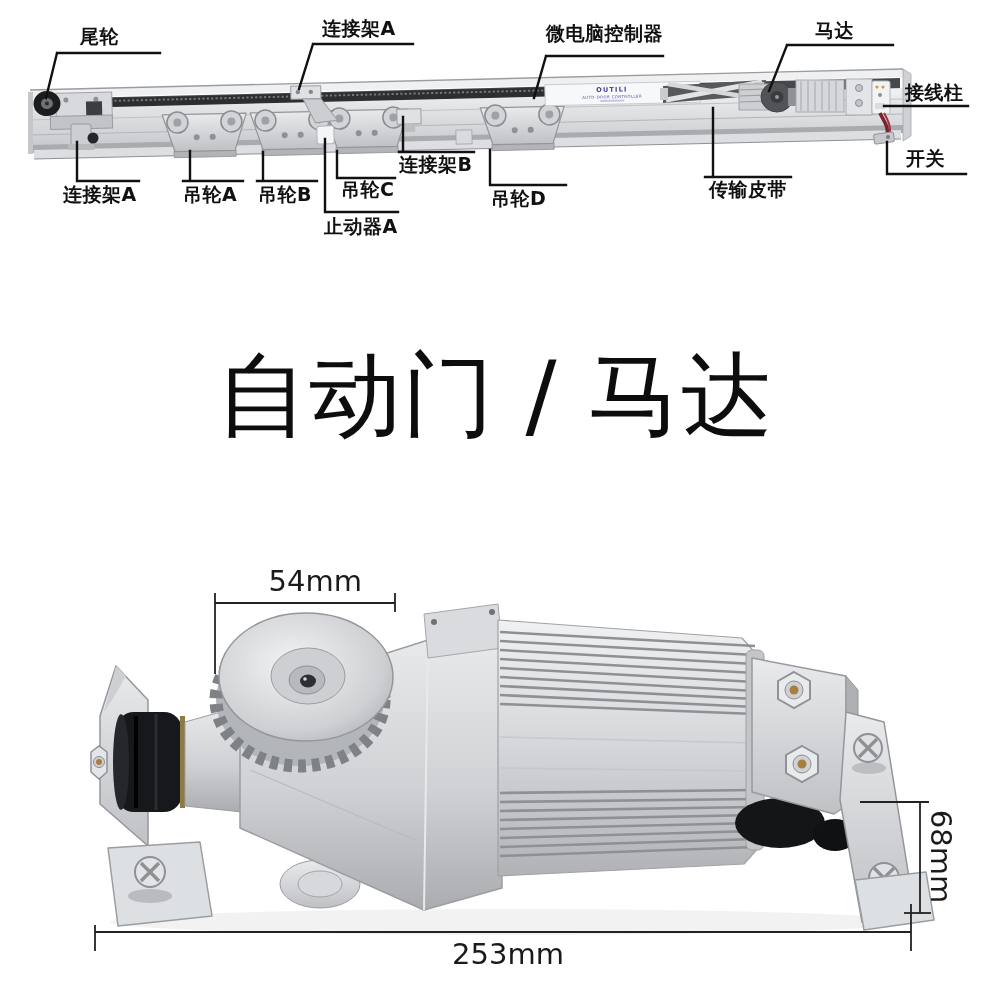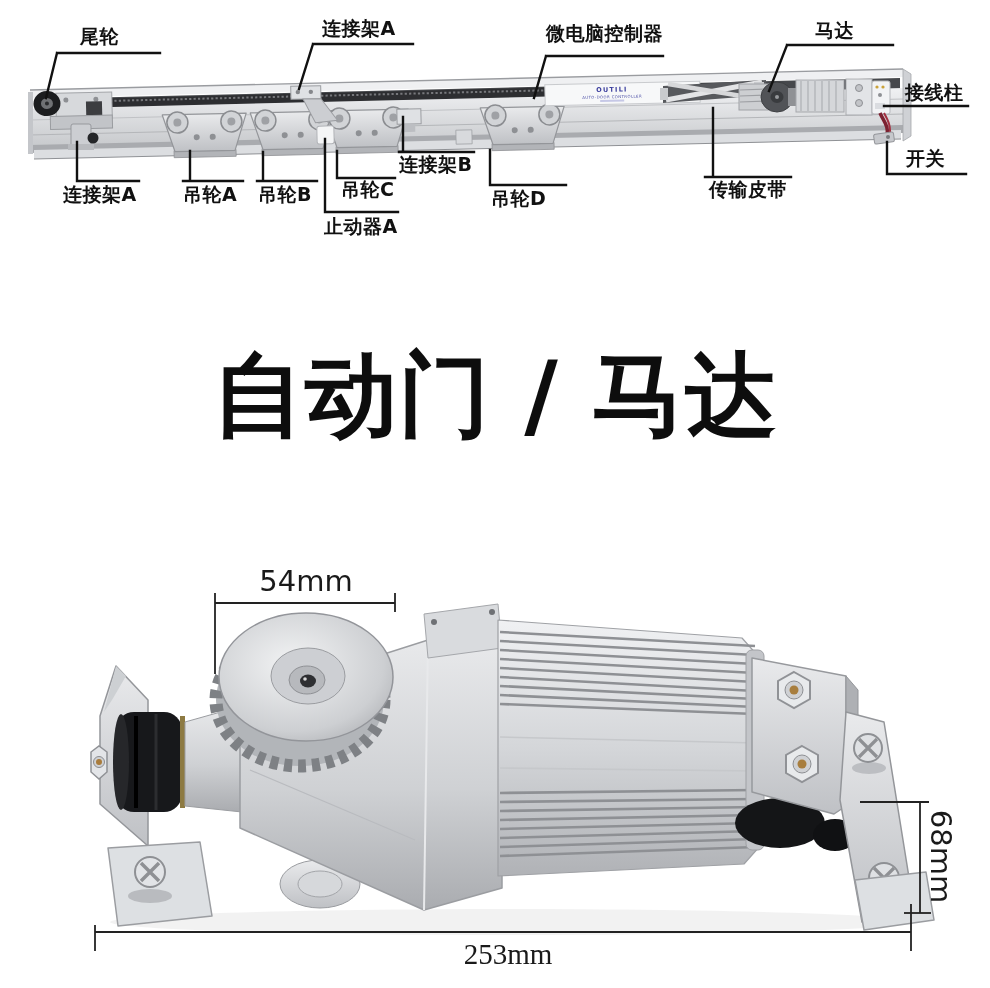"自动门 / 马达" .title { font-weight: 700 -> 400 }
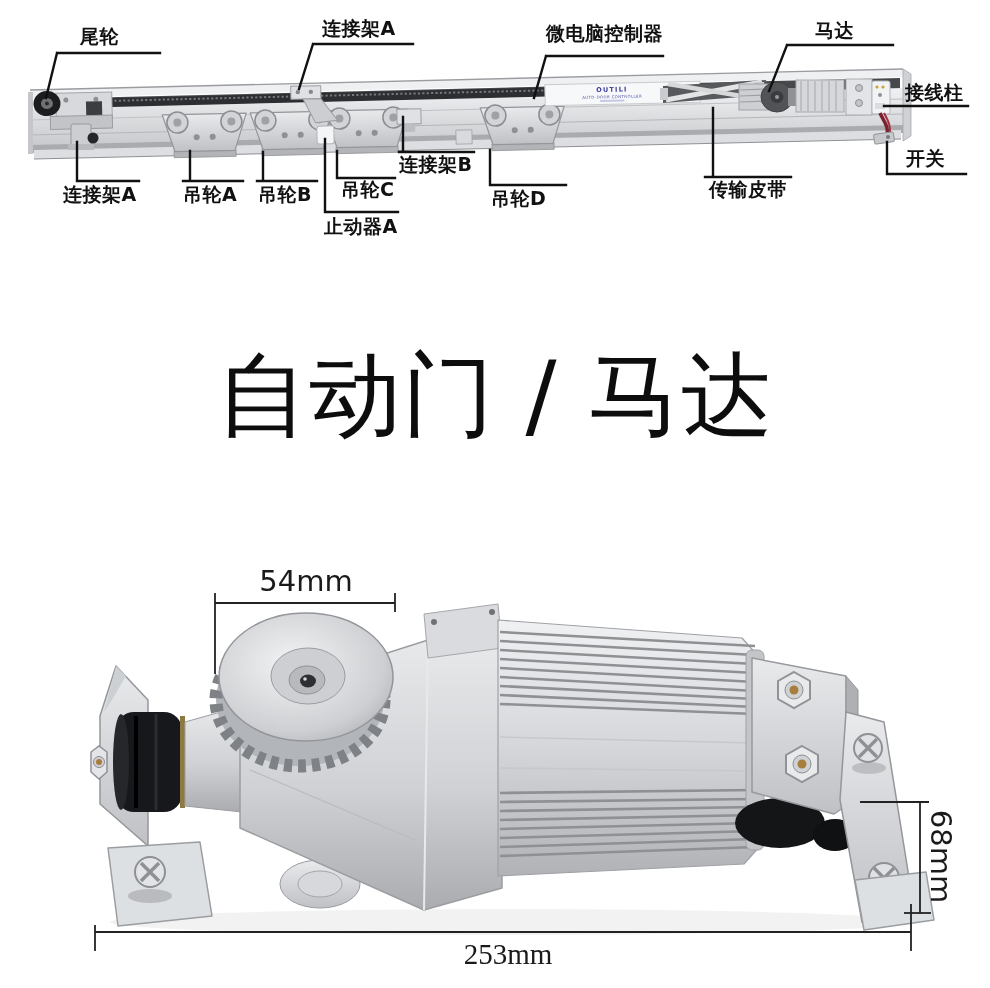"54mm" .dim54 { text-align: center -> right }
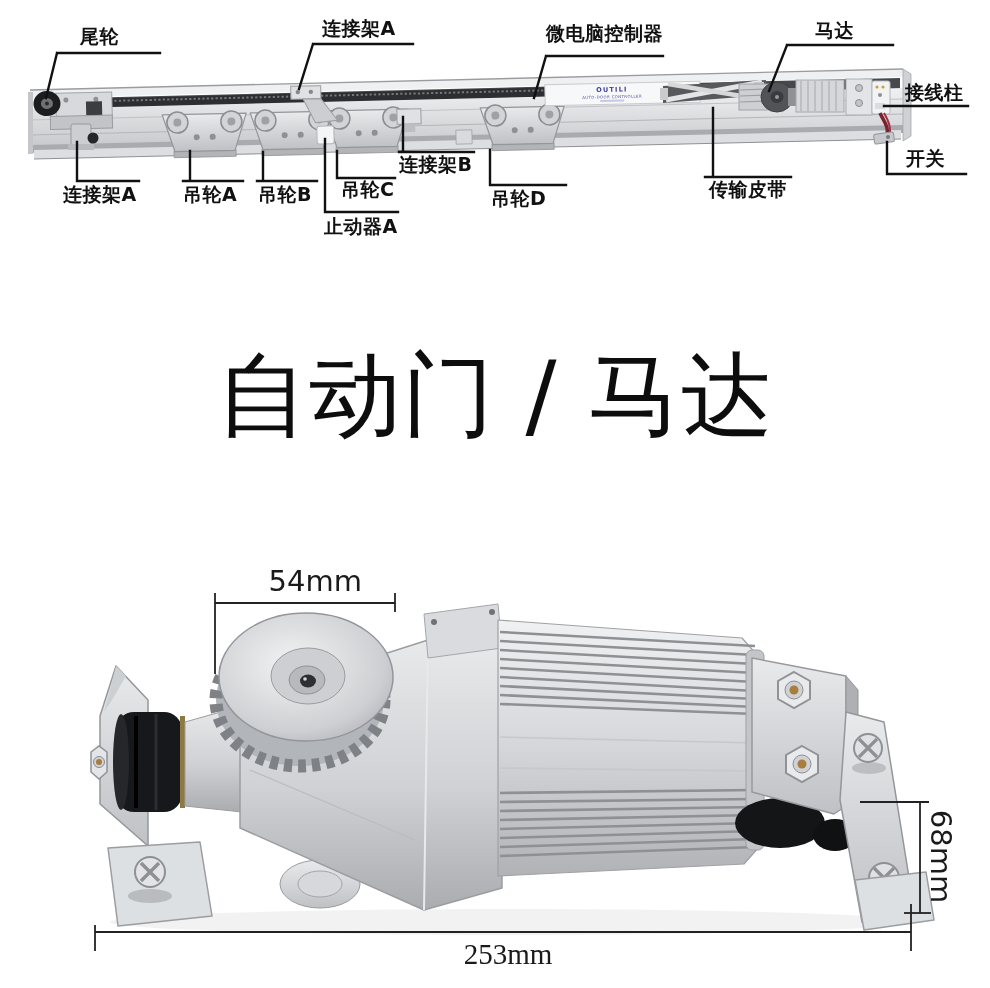"253mm" .dim253 { font-family: Liberation Serif, serif -> none }
